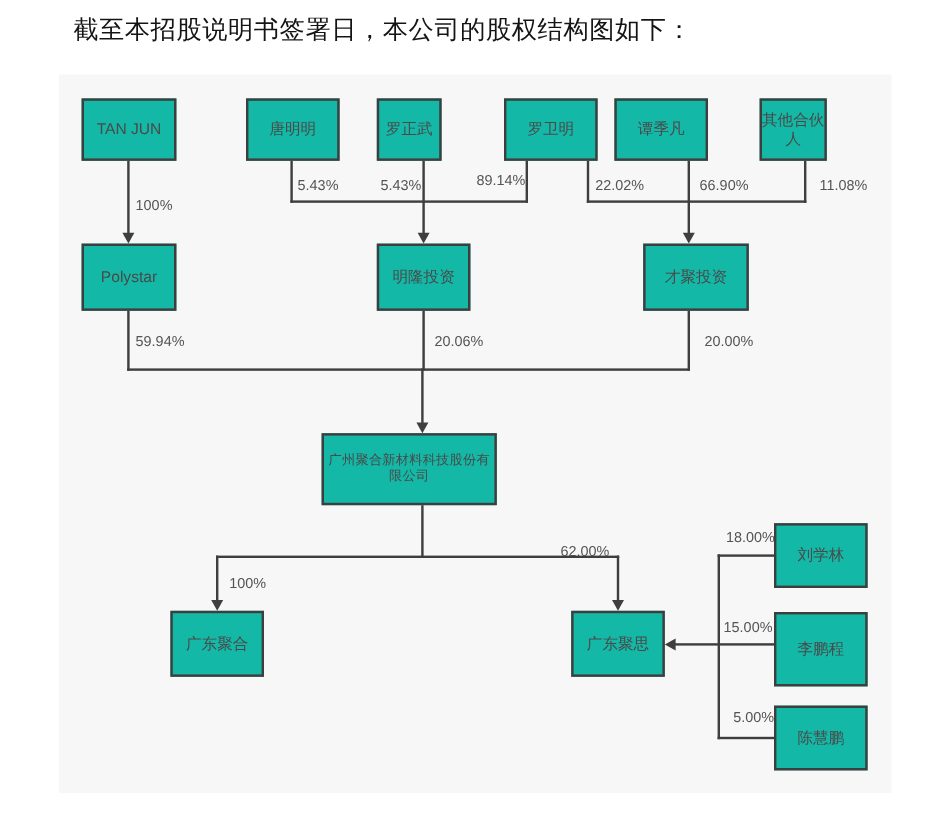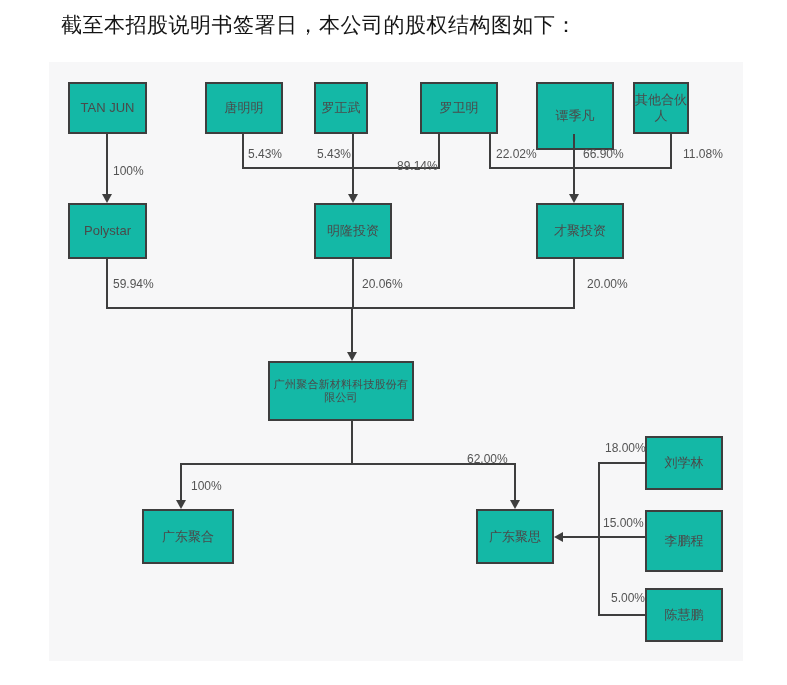"谭季凡" div.node { height: 68px -> 52px; left: 536px -> 512px }
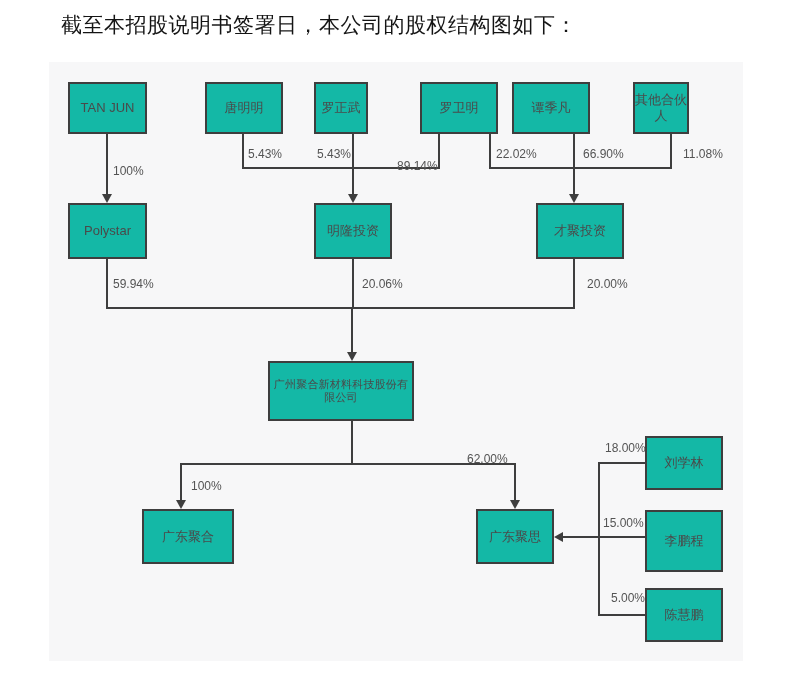"89.14%" div.pct { top: 159px -> 143px }
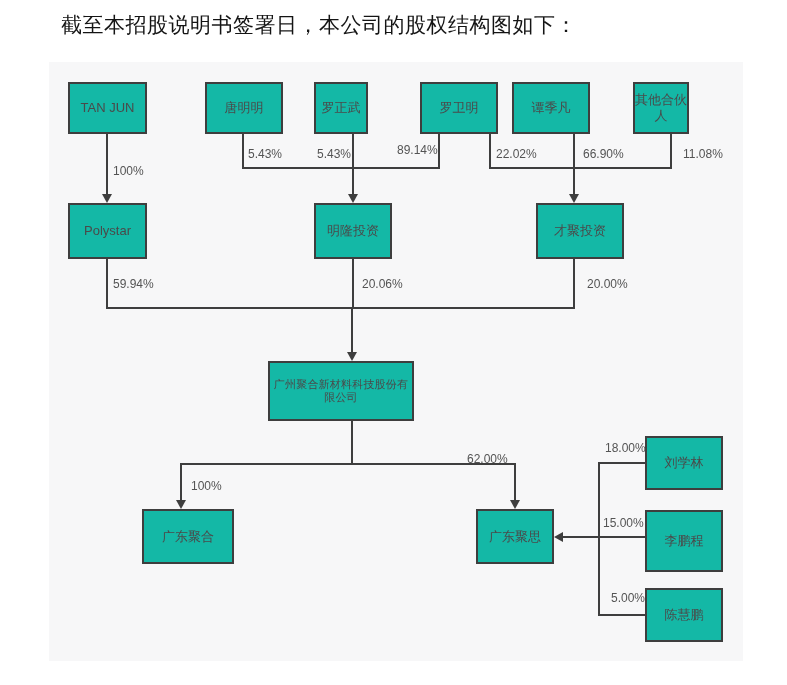"广东聚合" div.node { width: 92px -> 78px }
